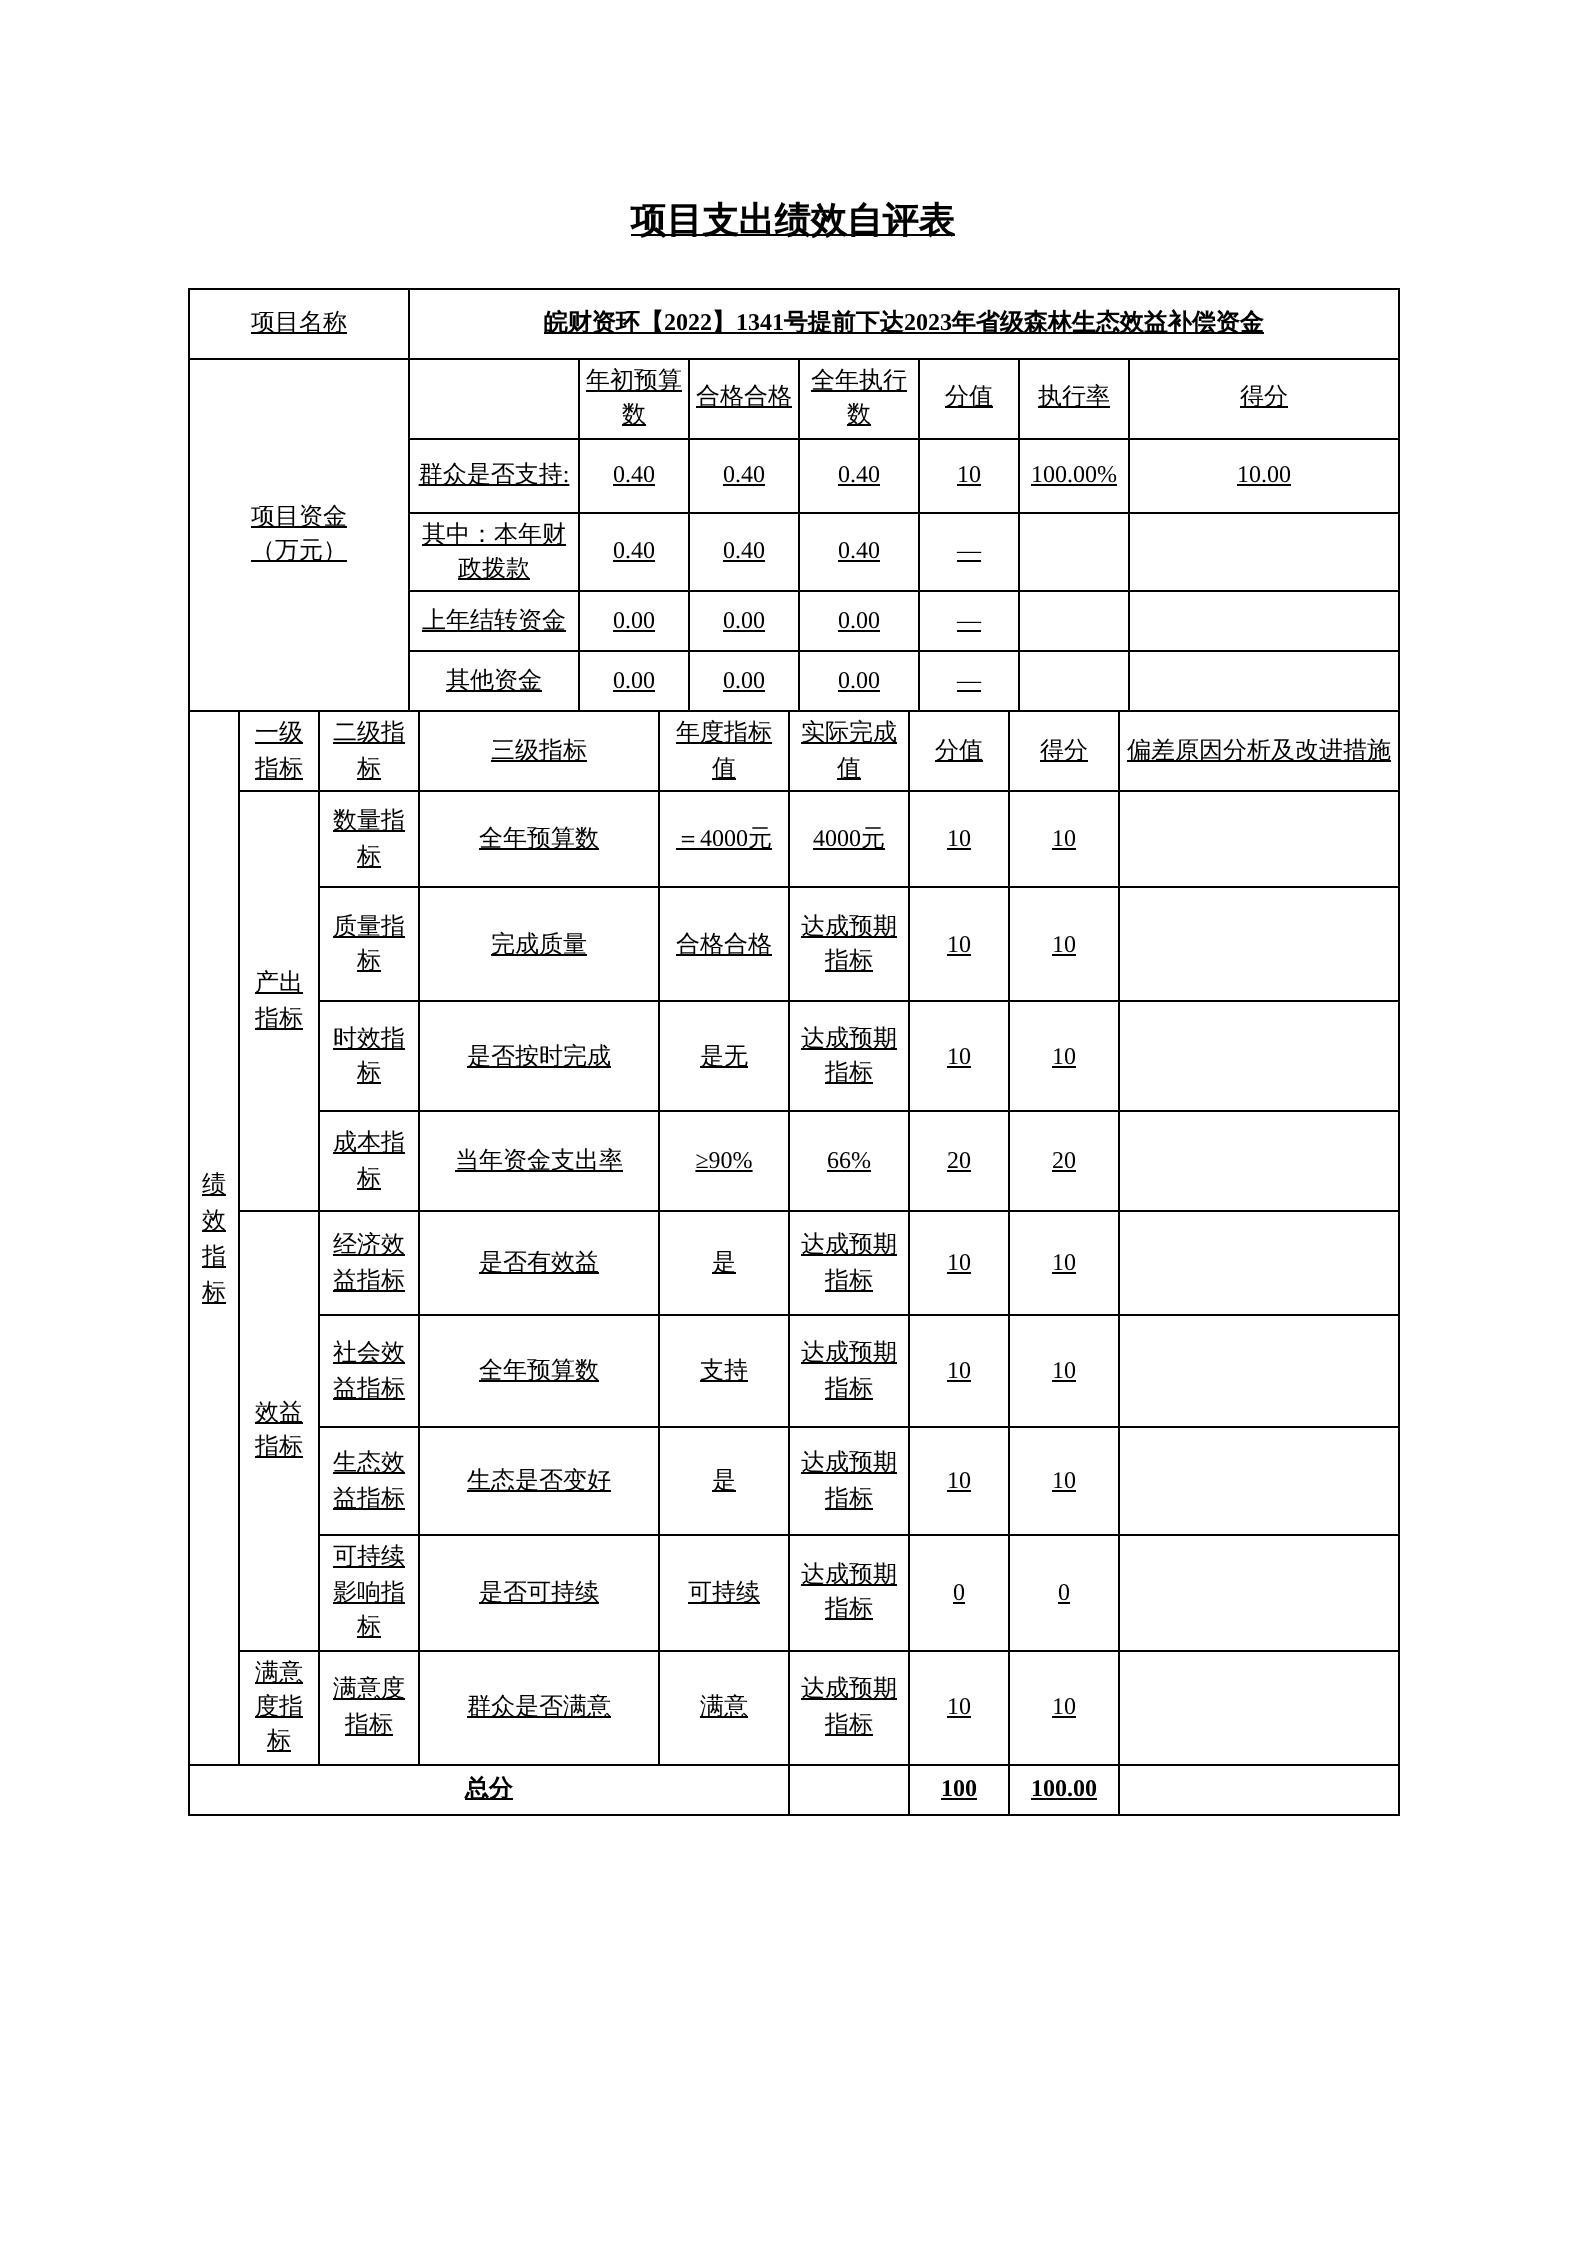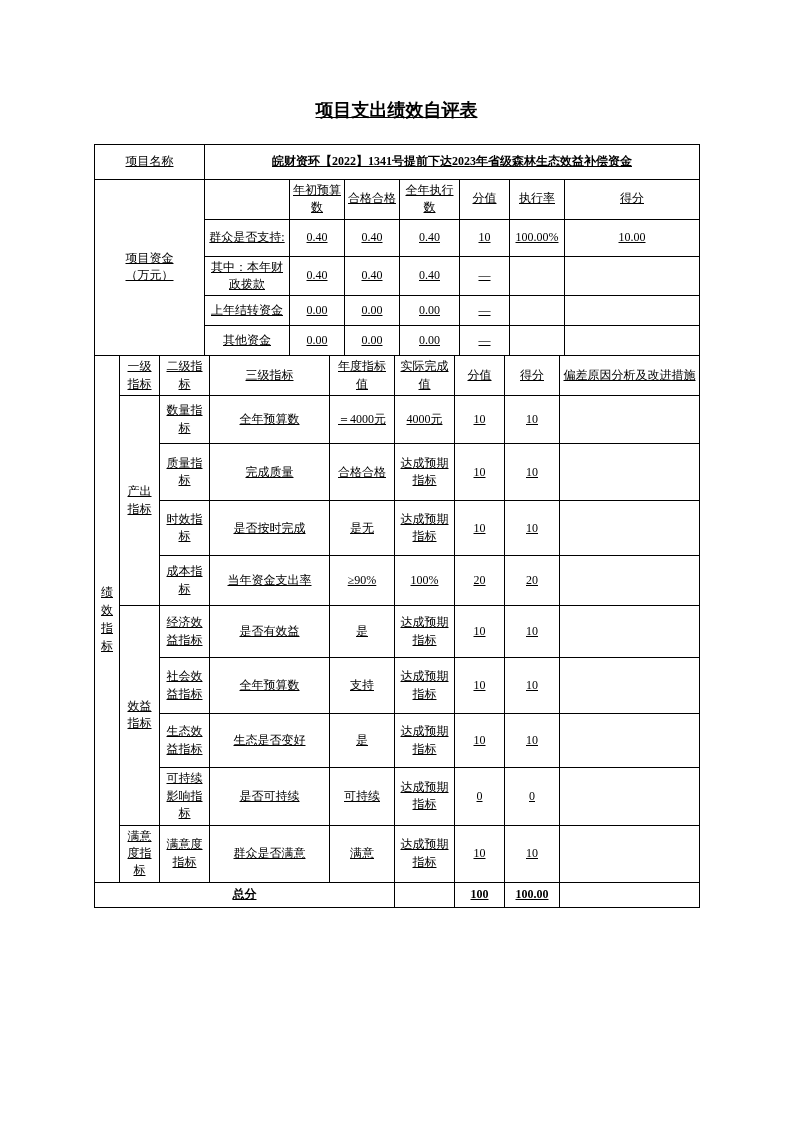"100%" td { text: 100% -> 66% }
